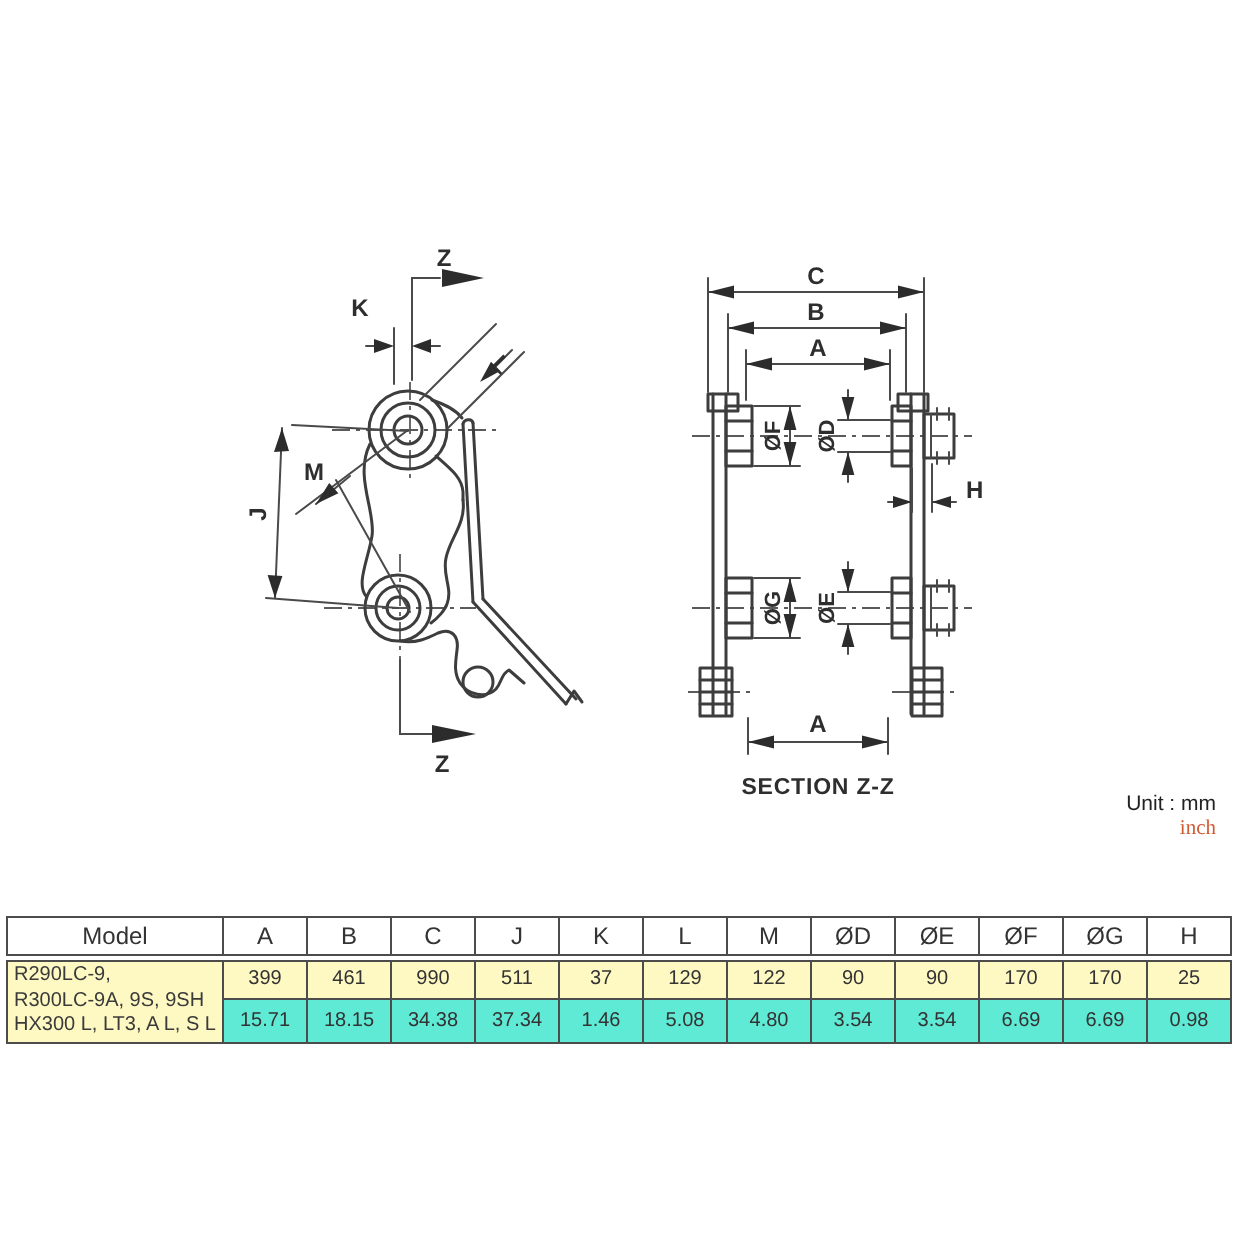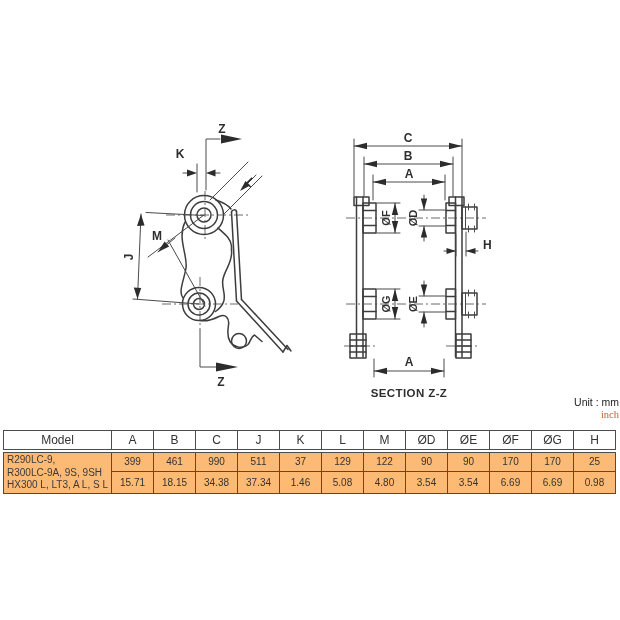"Unit : mm" .unit { right: 1px -> 12px }
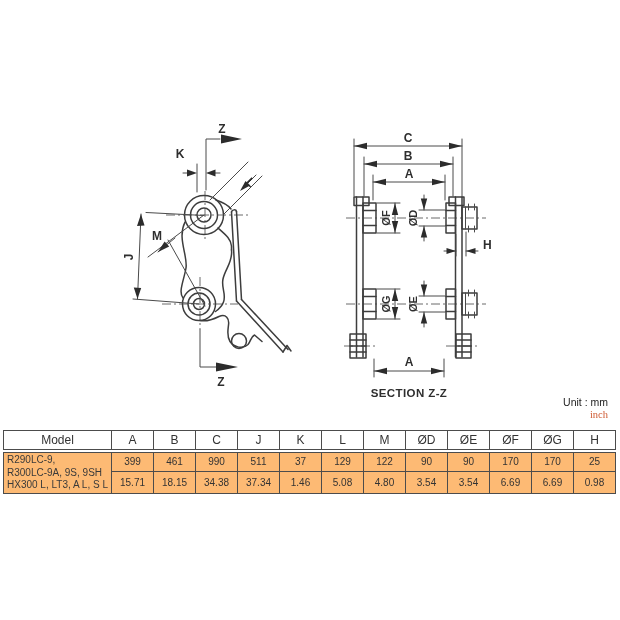"Model" .header-table { margin-top: none -> 28px }
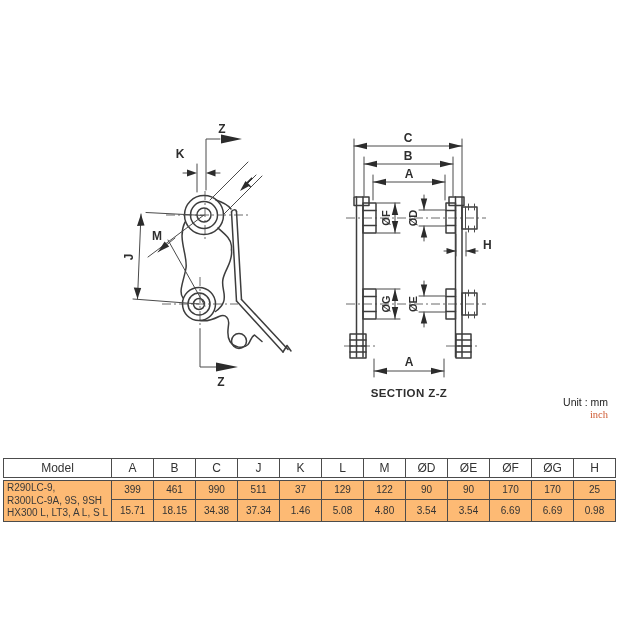"R290LC-9," .mm-row td { background: #fdba74 -> #fef9c3 }
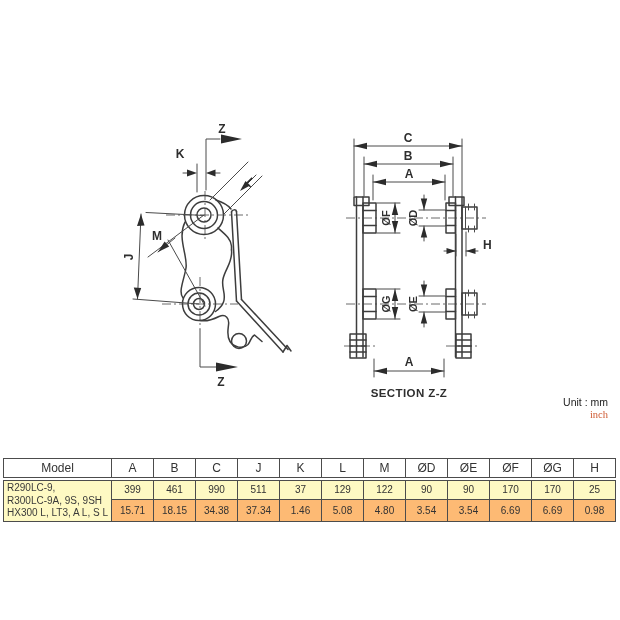"15.71" .inch-row td { background: #fdba74 -> #5eead4 }
